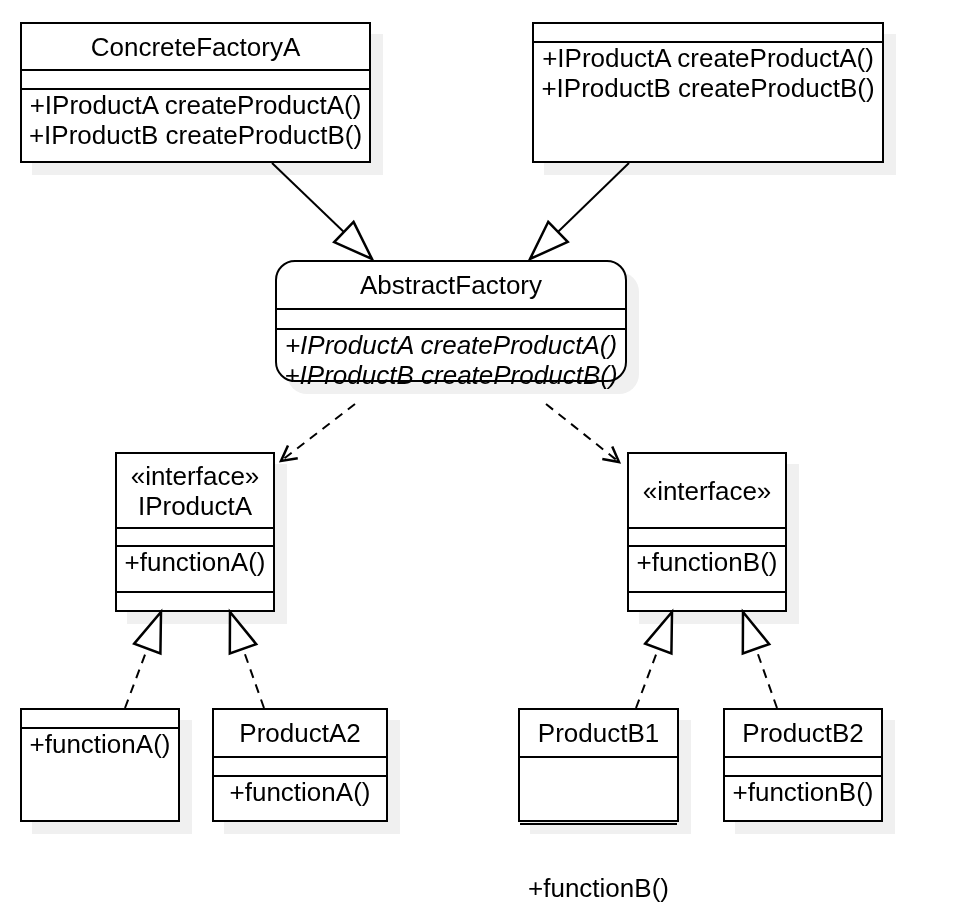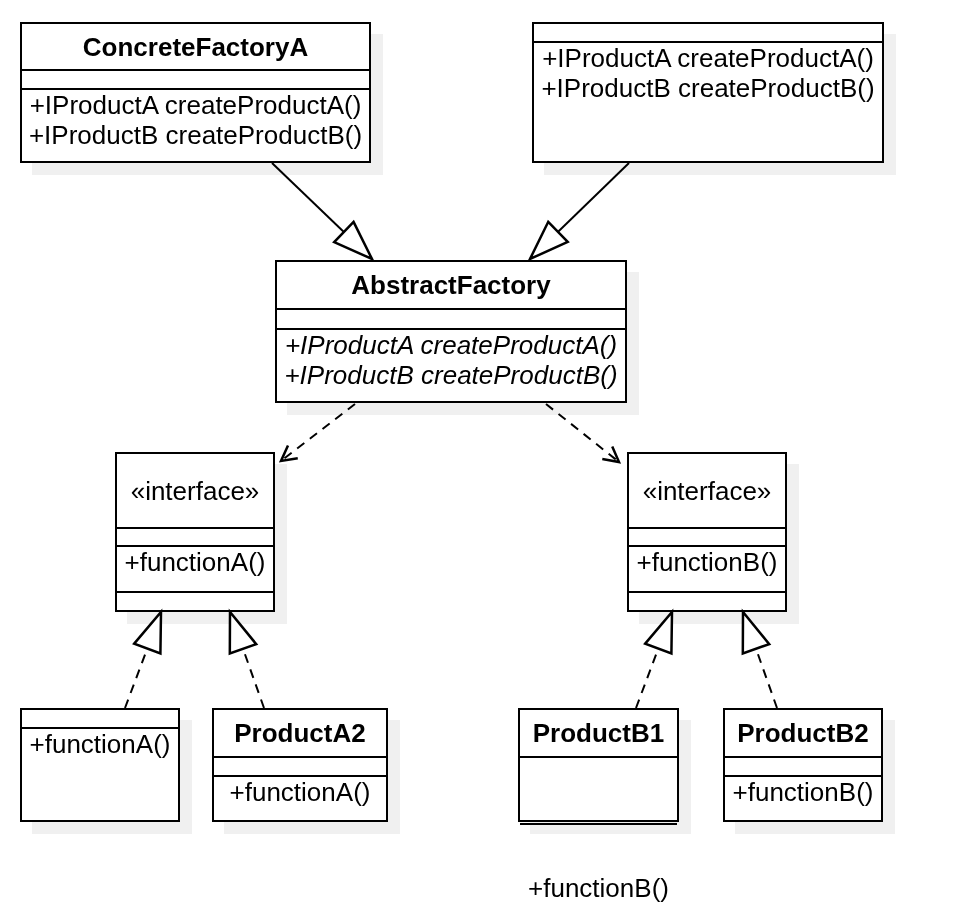"ConcreteFactoryA" .t-name { font-weight: bold -> normal }
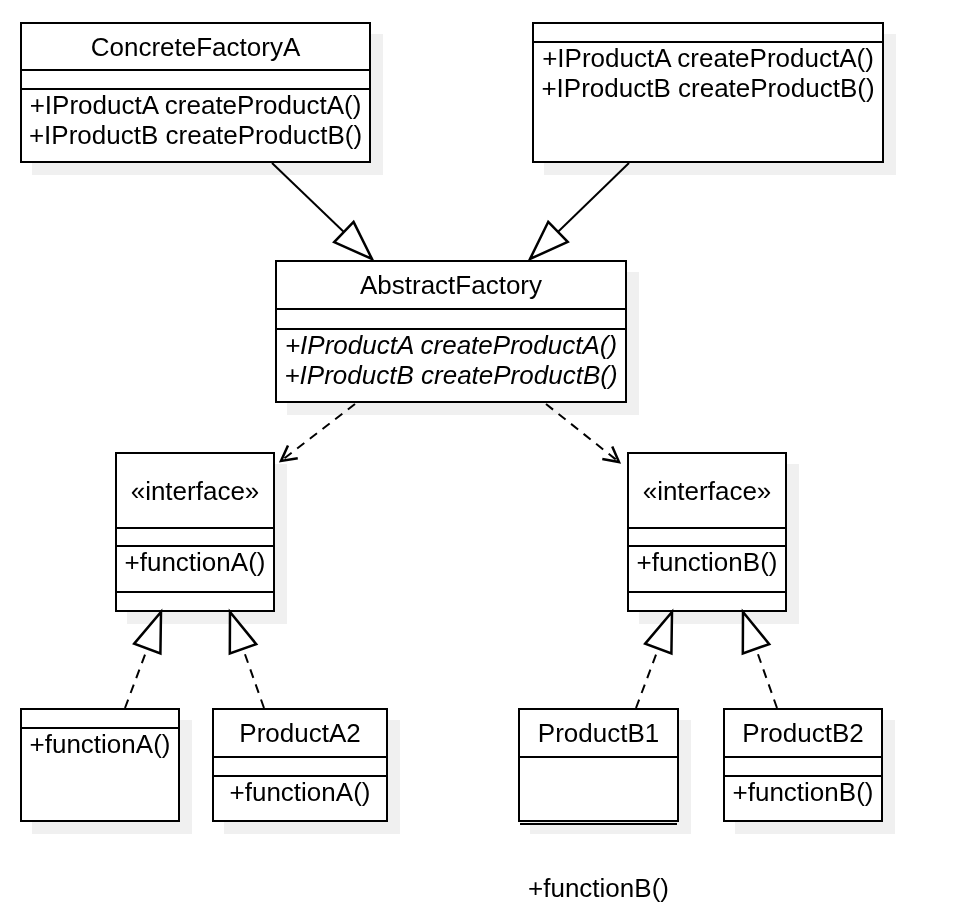"AbstractFactory" div.uml-box { border-radius: none -> 20px; height: 143px -> 122px }
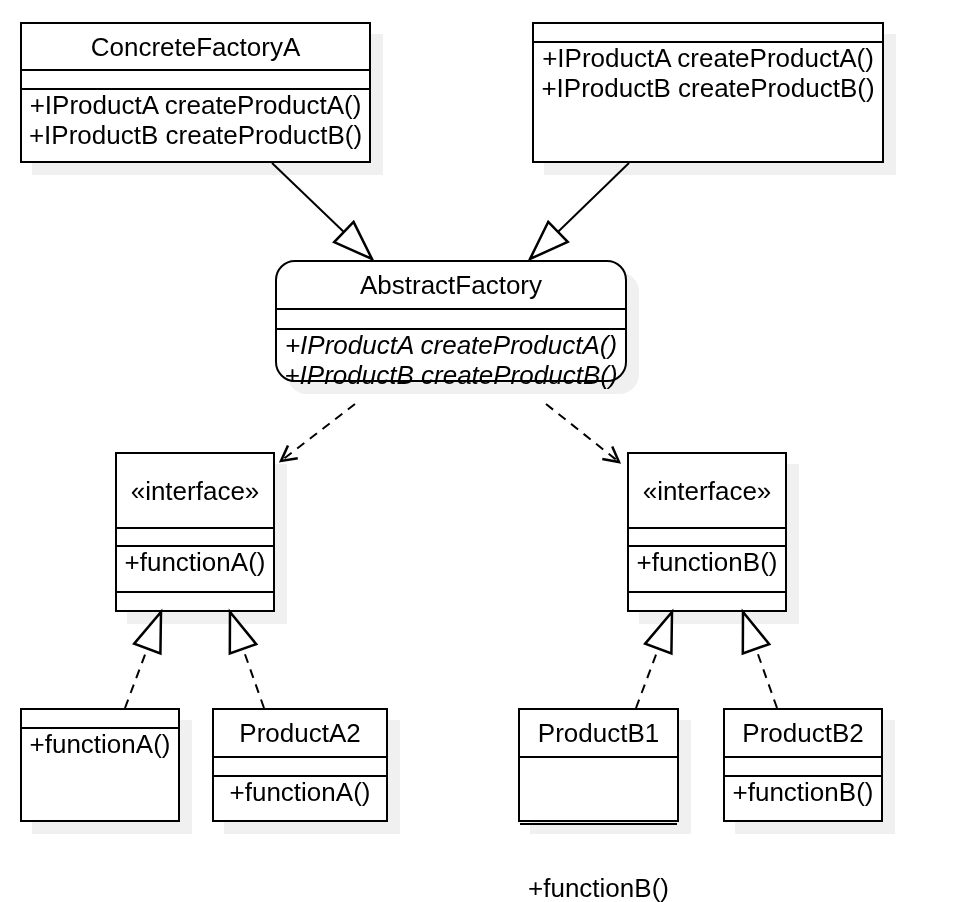"IProductA" div.t-name { html: none -> <div>IProductA</div> }
